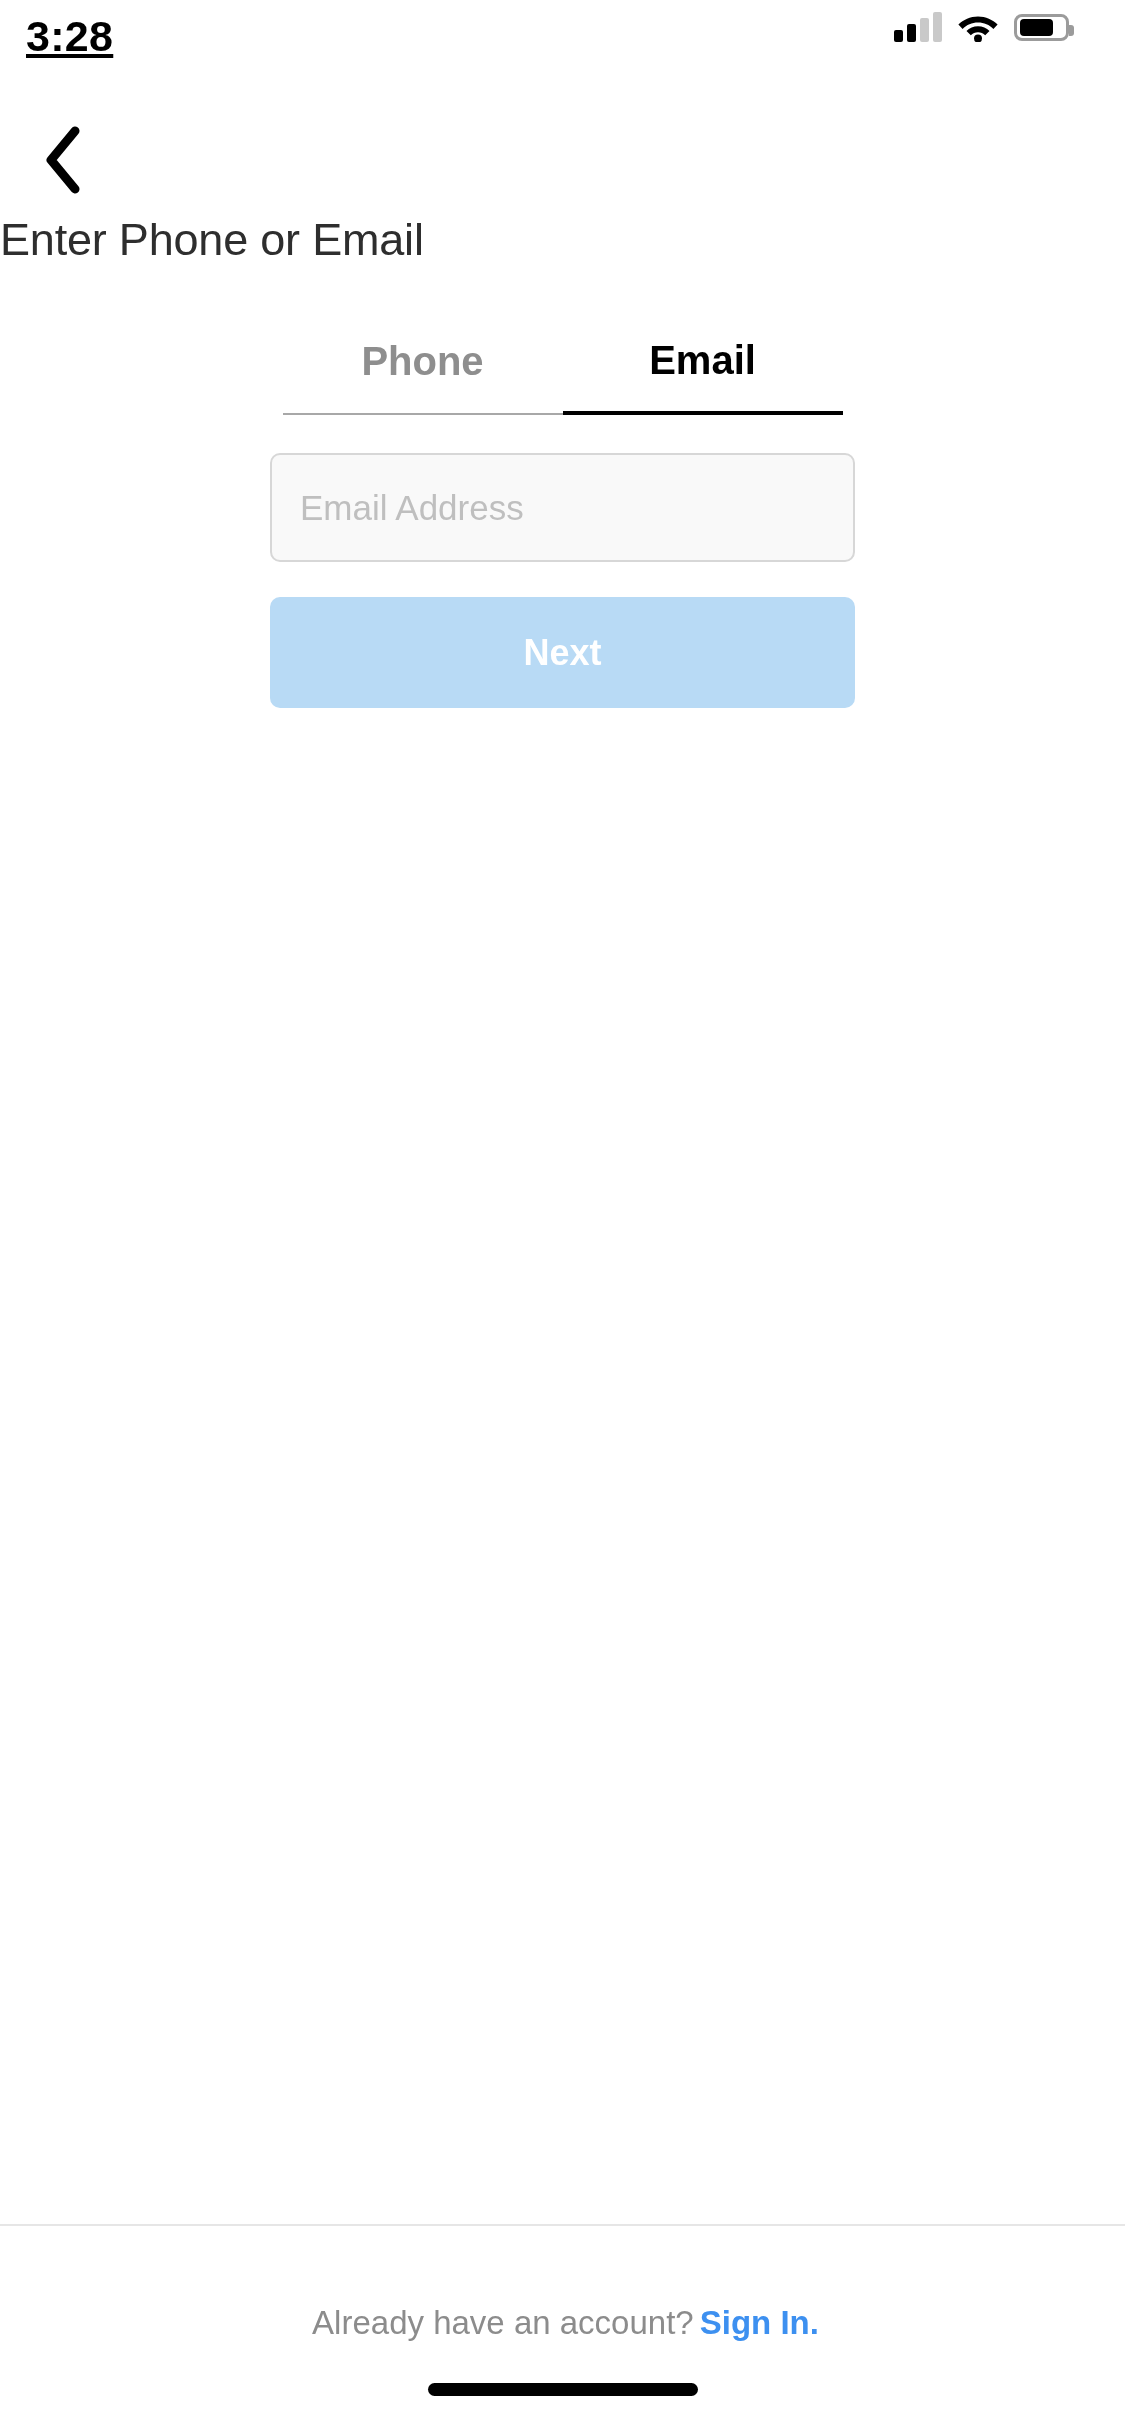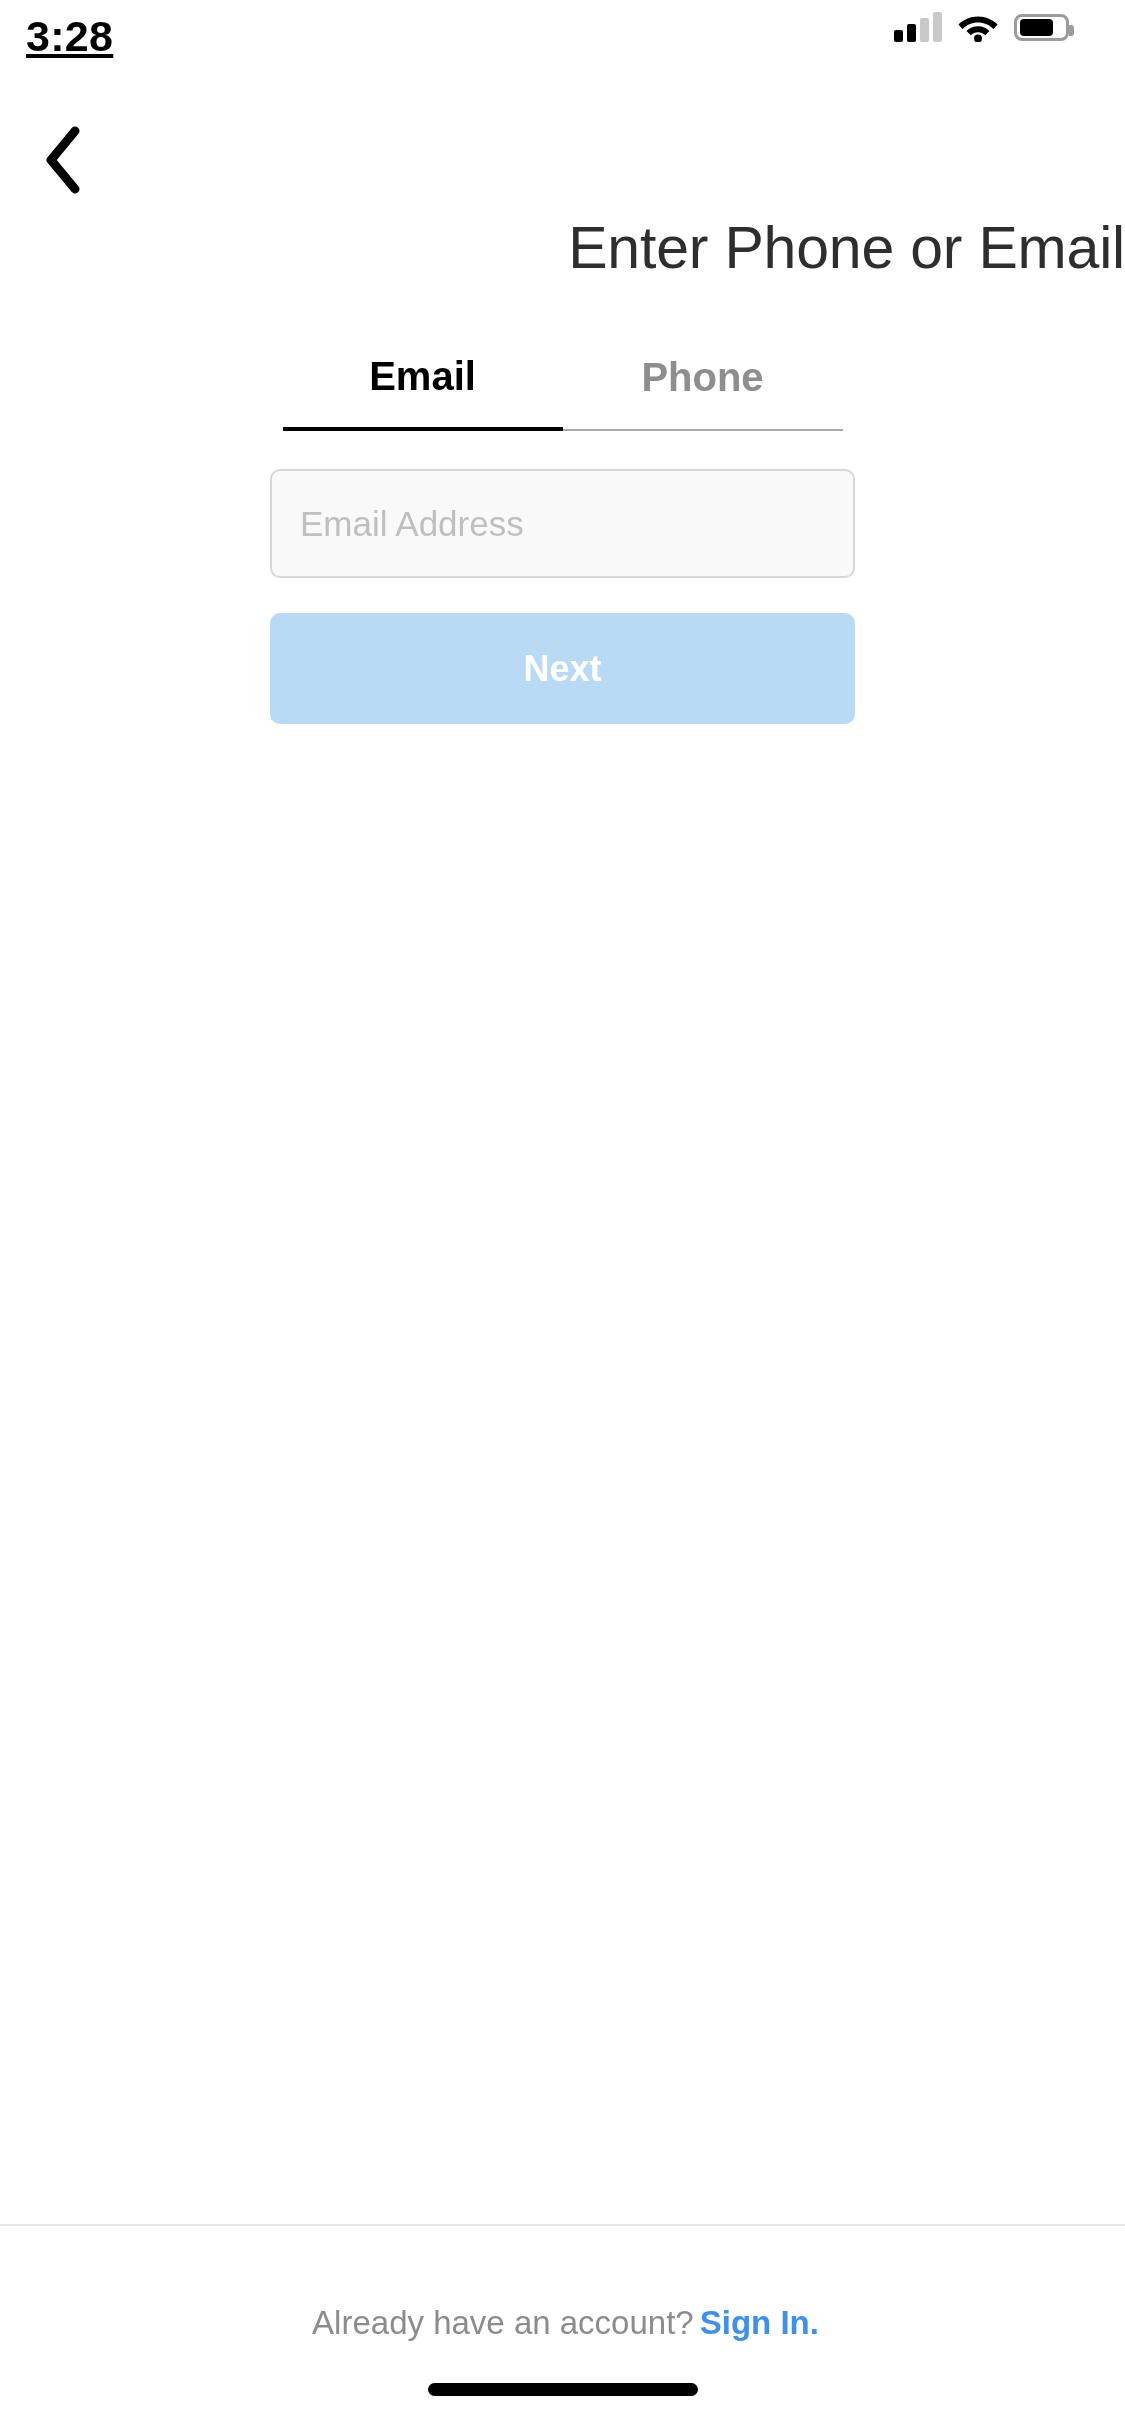"Enter Phone or Email" .page-title { font-size: 59px -> 45px; text-align: right -> left }
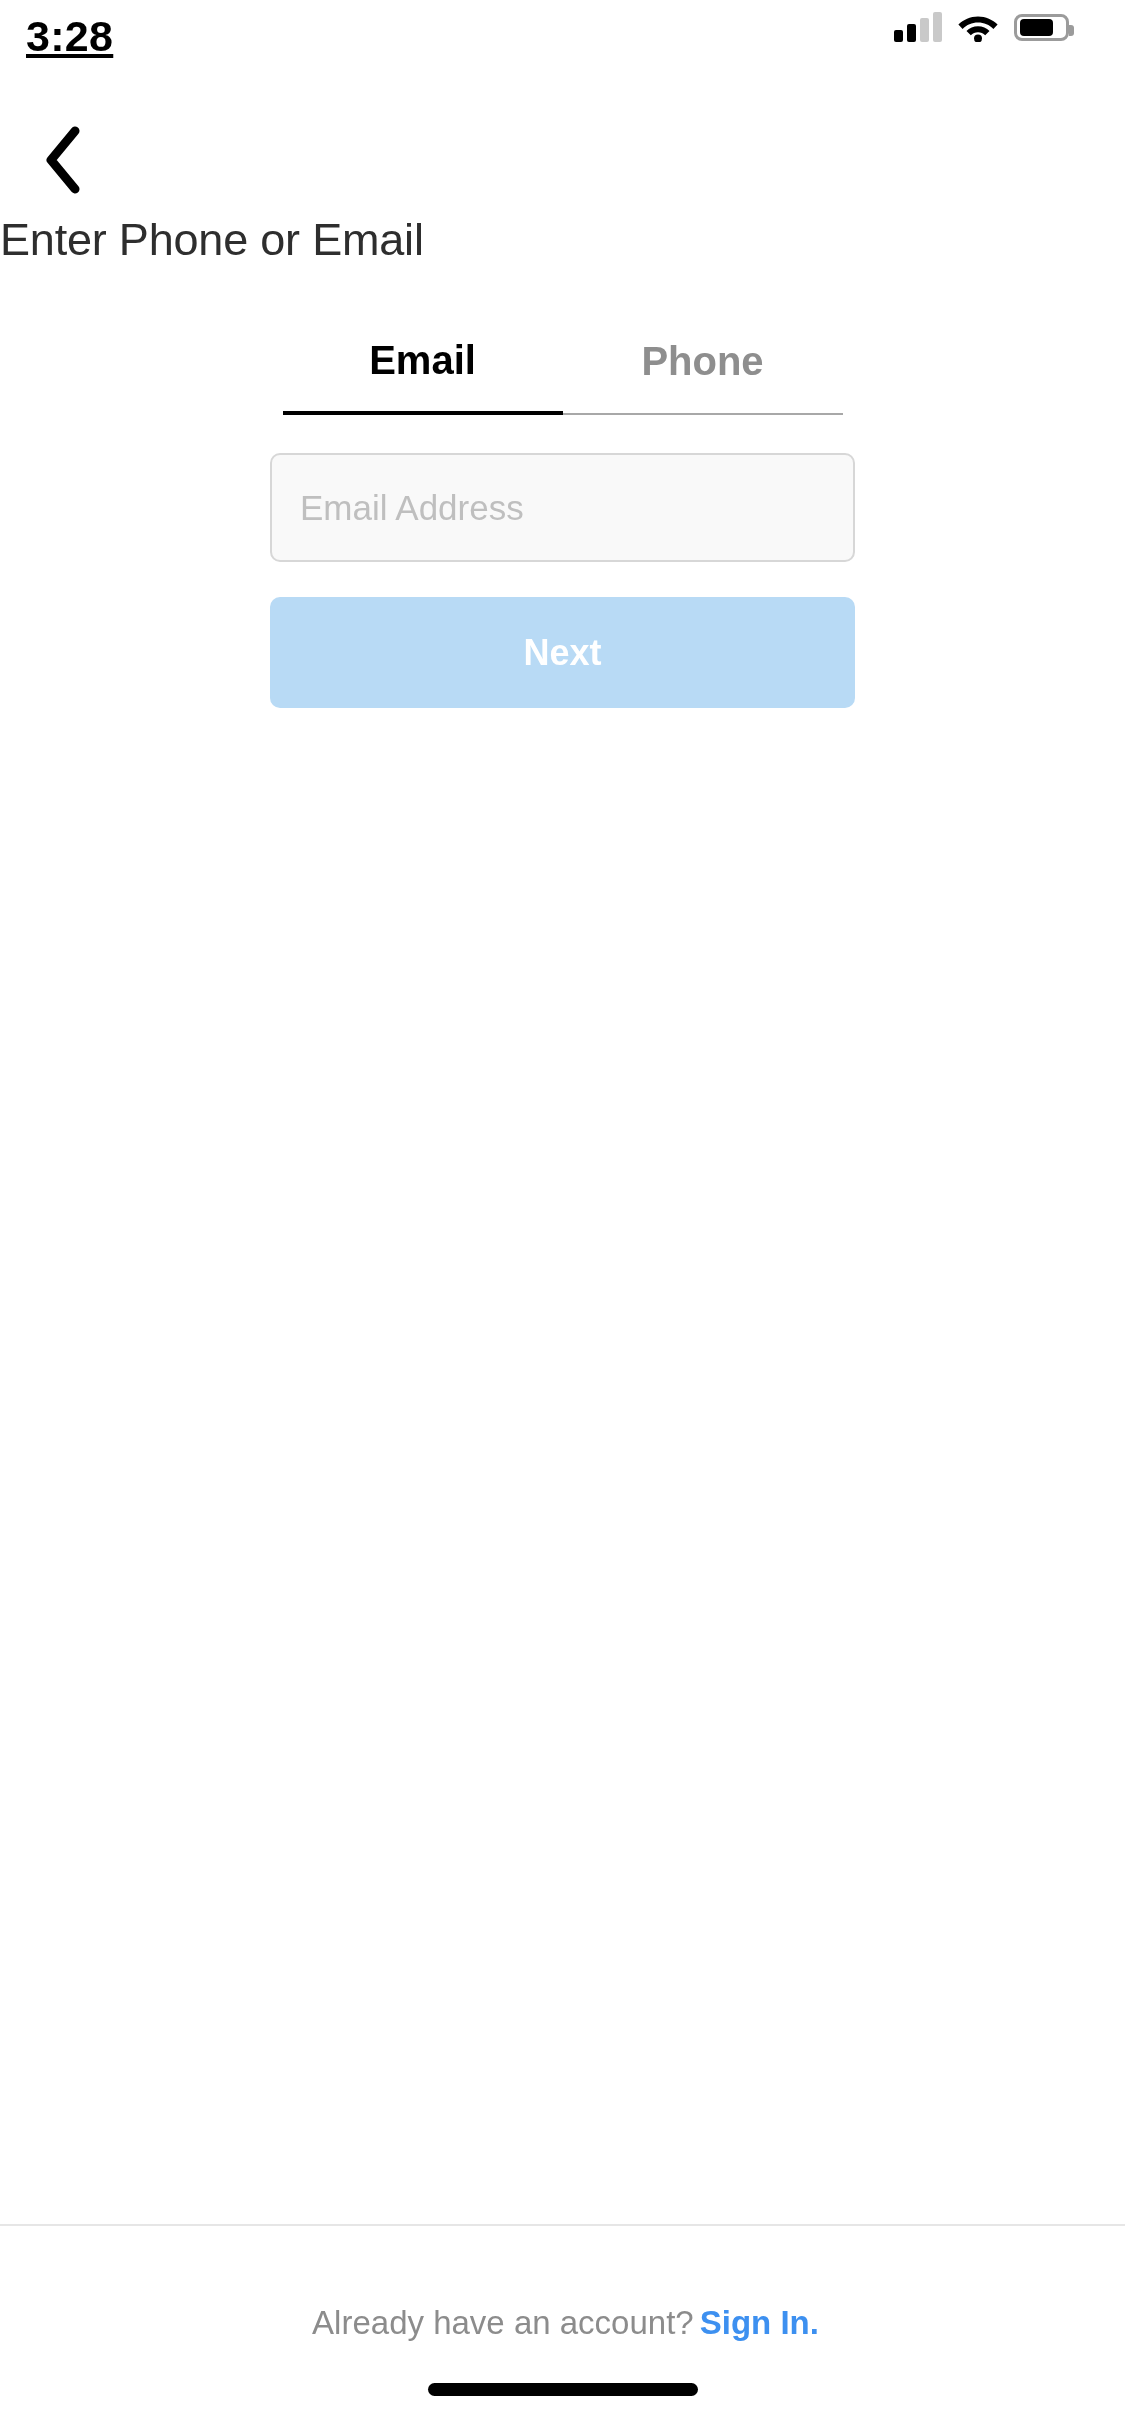"Email" button.tab { order: before "Phone" -> after "Phone" }
